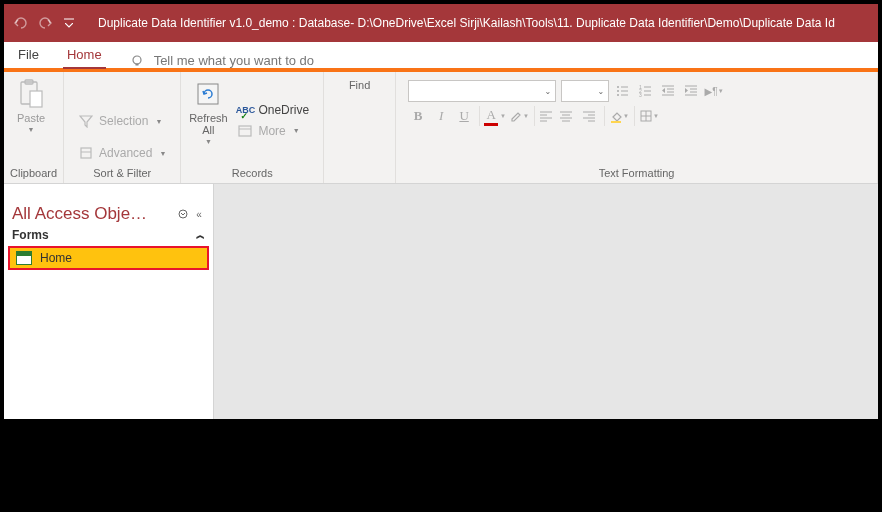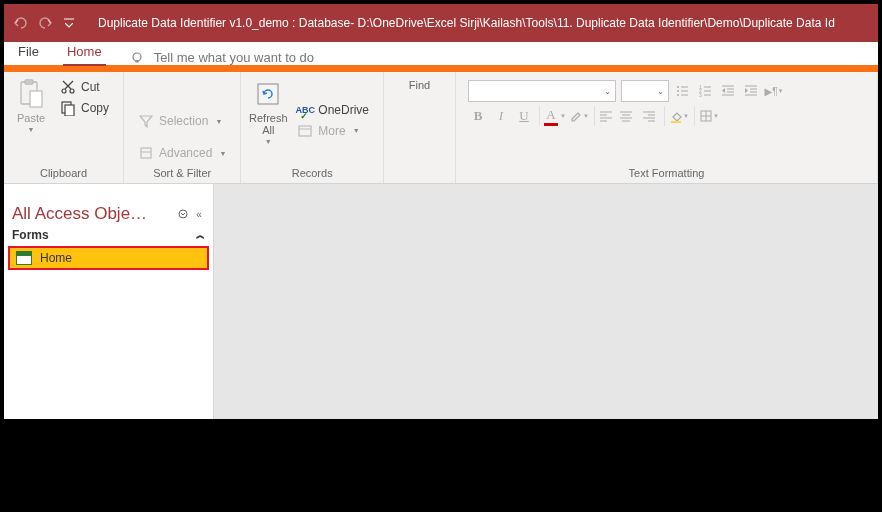"File" .tabstrip { border-bottom: 7px solid #f97316 -> 4px solid #f97316 }
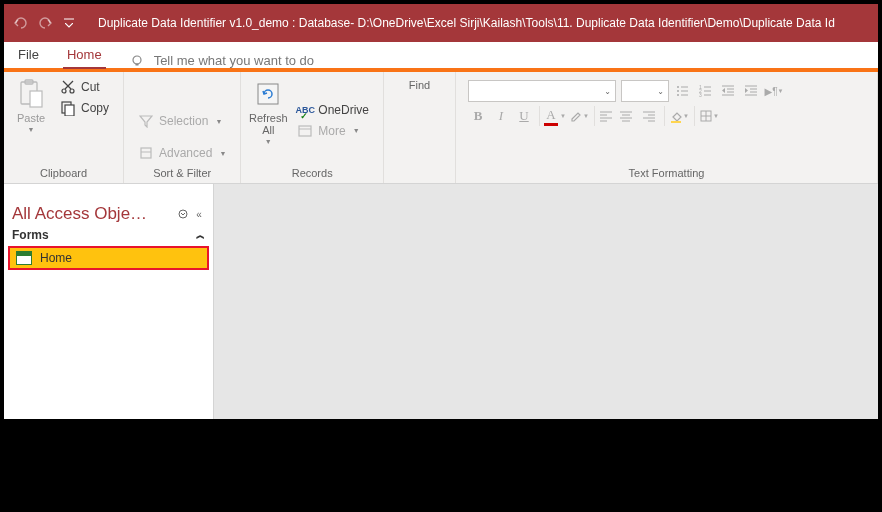"Cut" div.stackcol { html: <div> <div> <span> <svg> <circle></circle> <circle></circle> <line></line> <line></line> </svg> </span> <span>Cut</span> </div> <div> <span> <svg> <rect></rect> <rect></rect> </svg> </span> <span>Copy</span> </div> </div> -> none }
